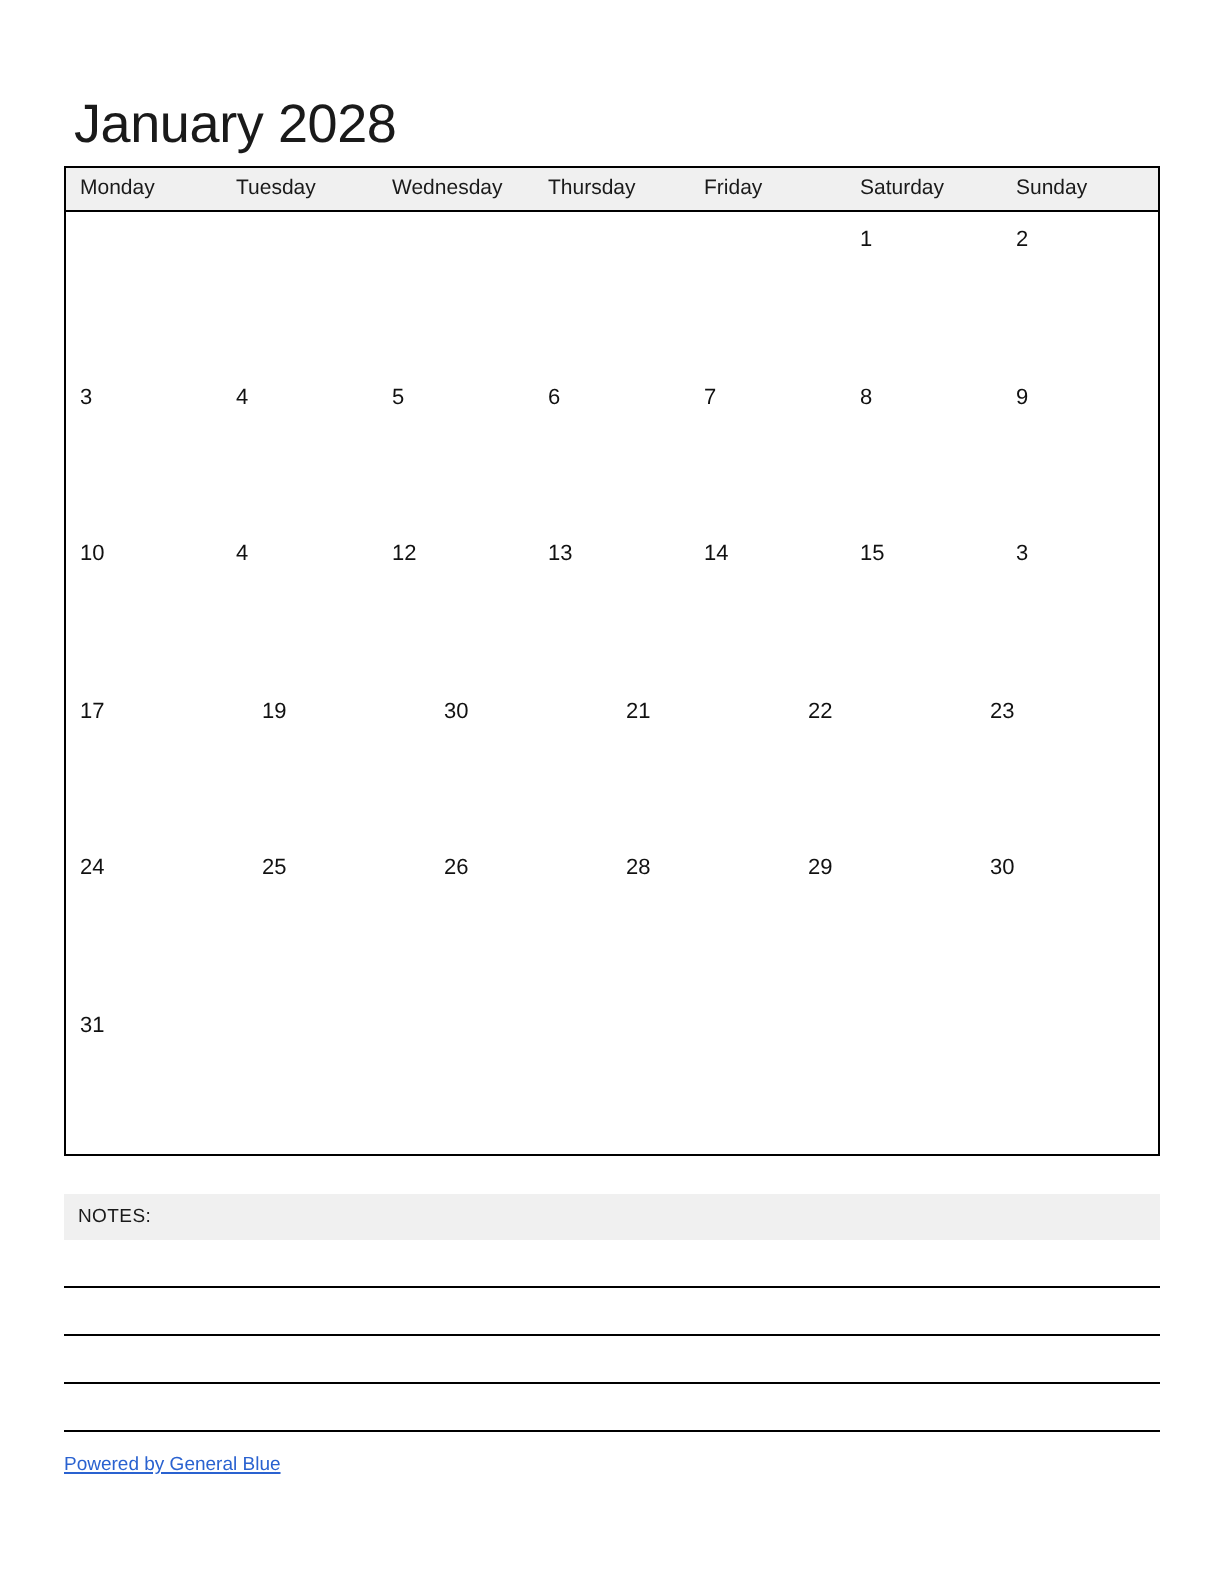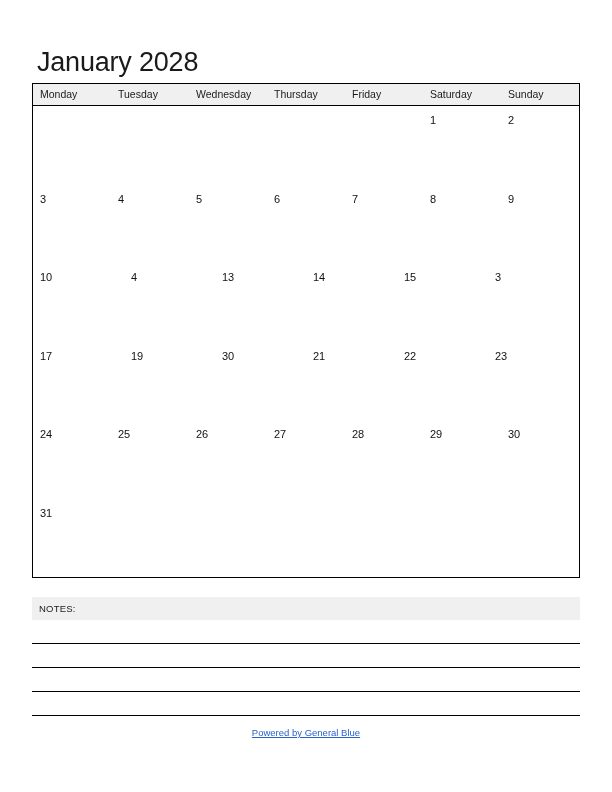"12" div.day-cell { html: none -> <div>12</div> }
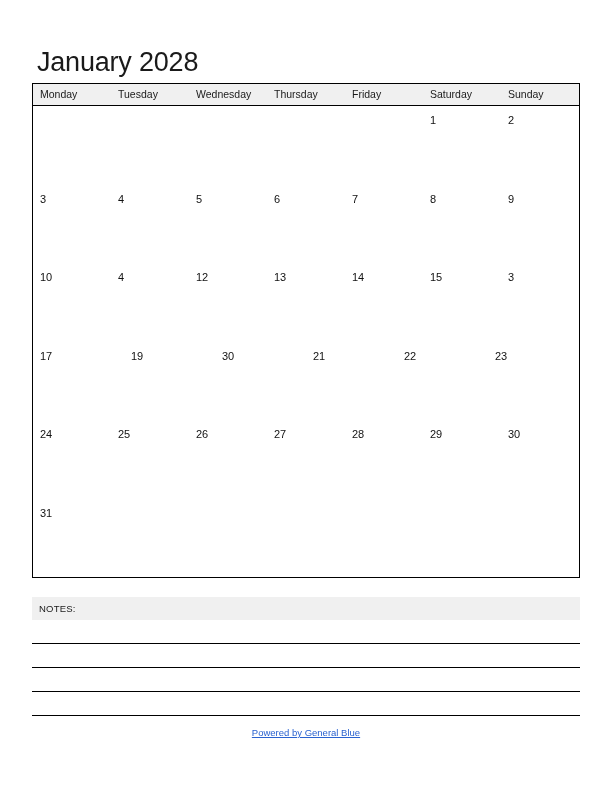"27" div.day-cell { html: <div>27</div> -> none }
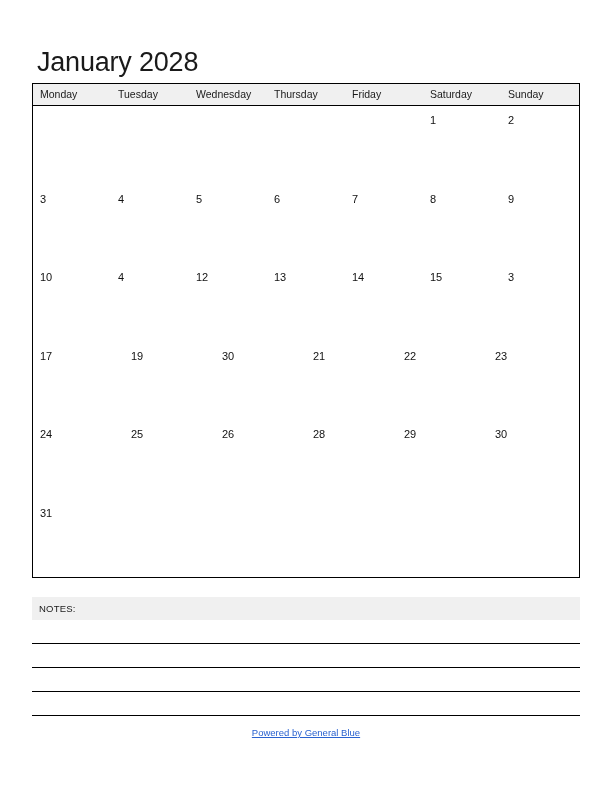"Powered by General Blue" .footer { text-align: center -> left }
